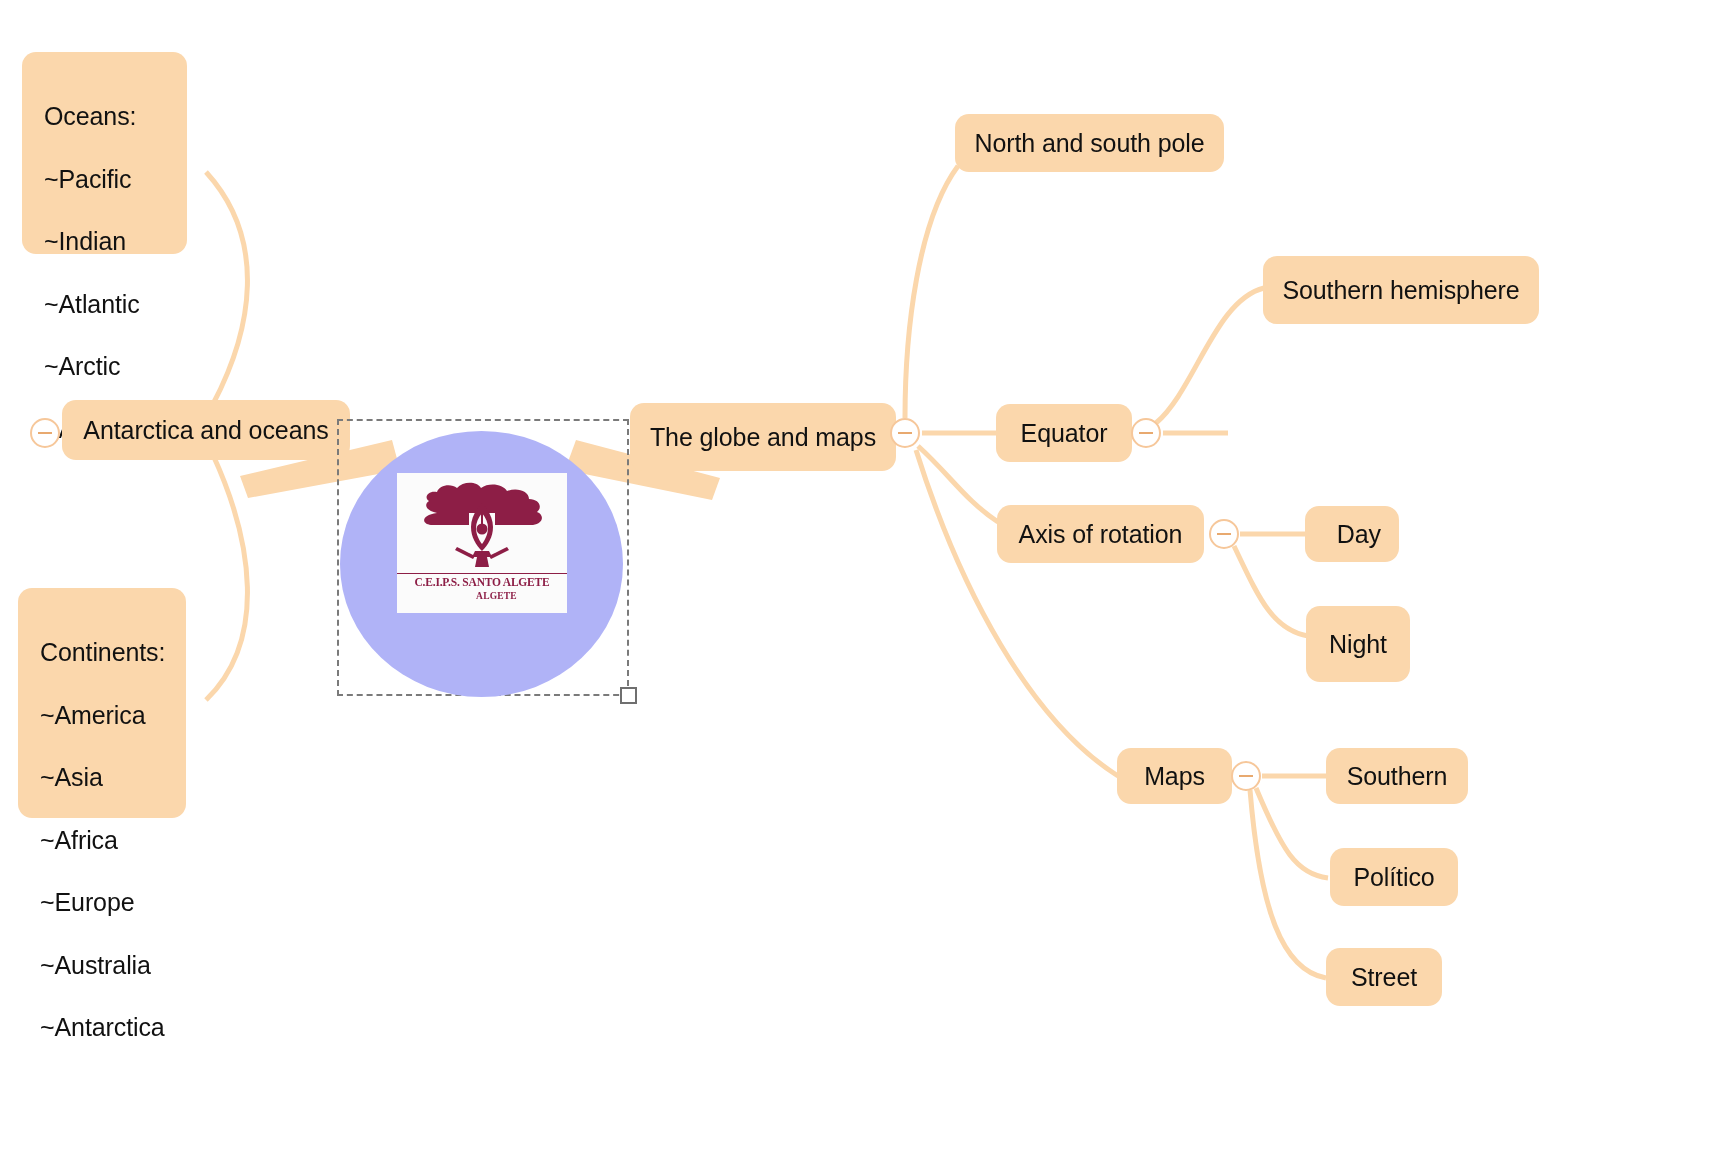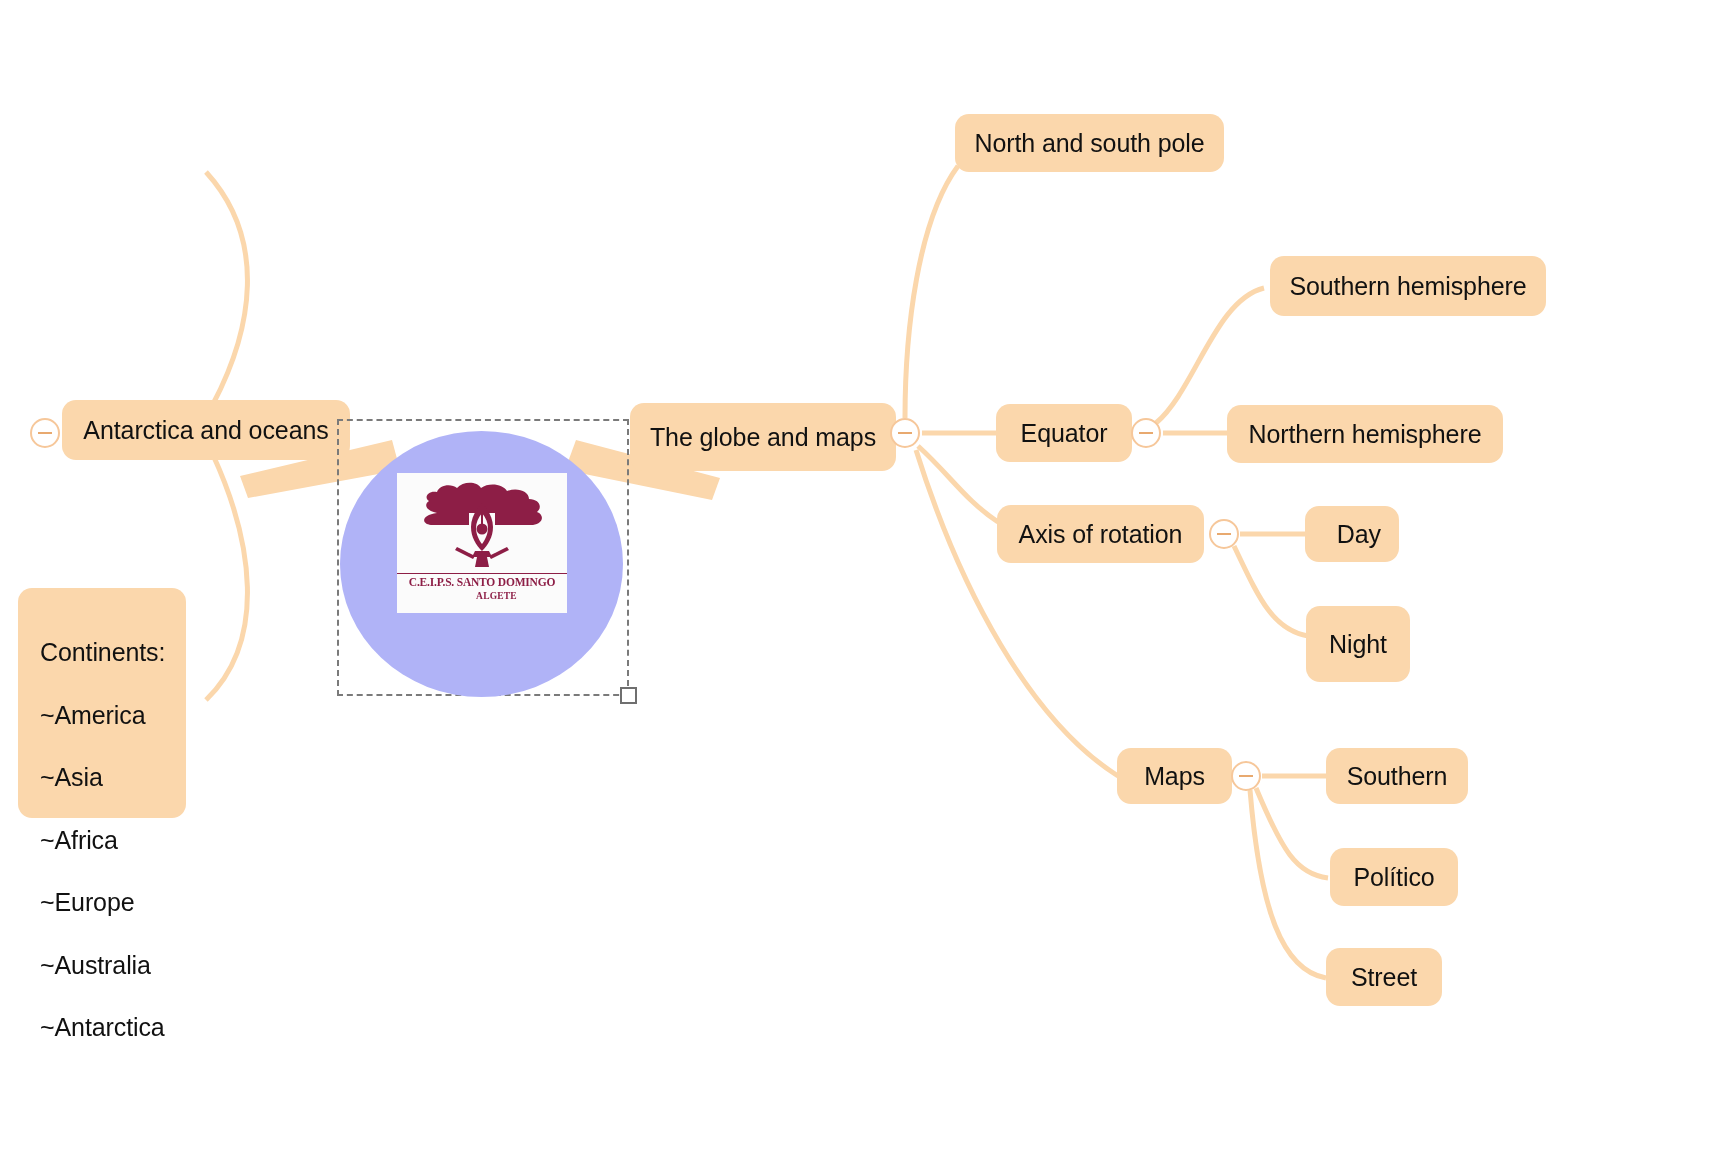"Oceans:" div.node { html: none -> <div> <span>Oceans:</span> <span>~Pacific</span> <span>~Indian</span> <span>~Atlantic</span> <span>~Arctic</span> <span>~Antartctic</span> </div> }
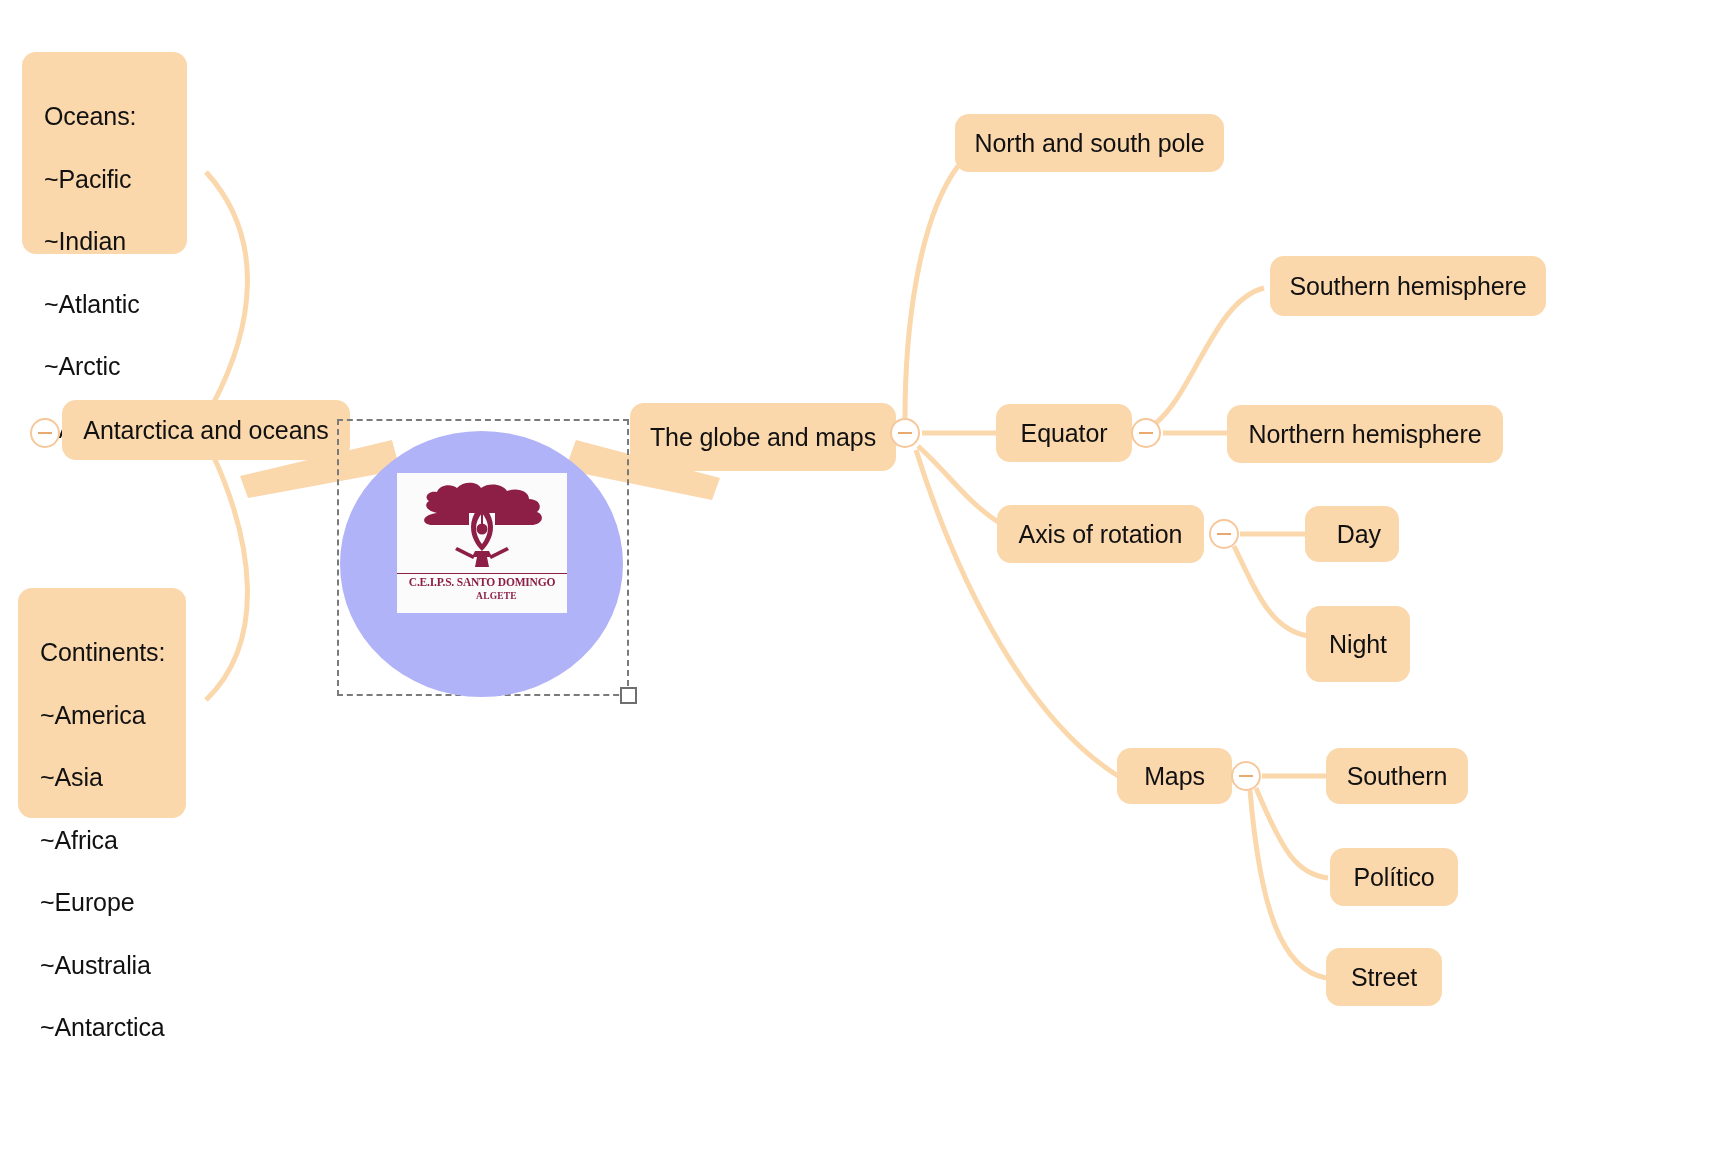"Southern hemisphere" div.node { height: 60px -> 68px; margin-left: 7px -> none }
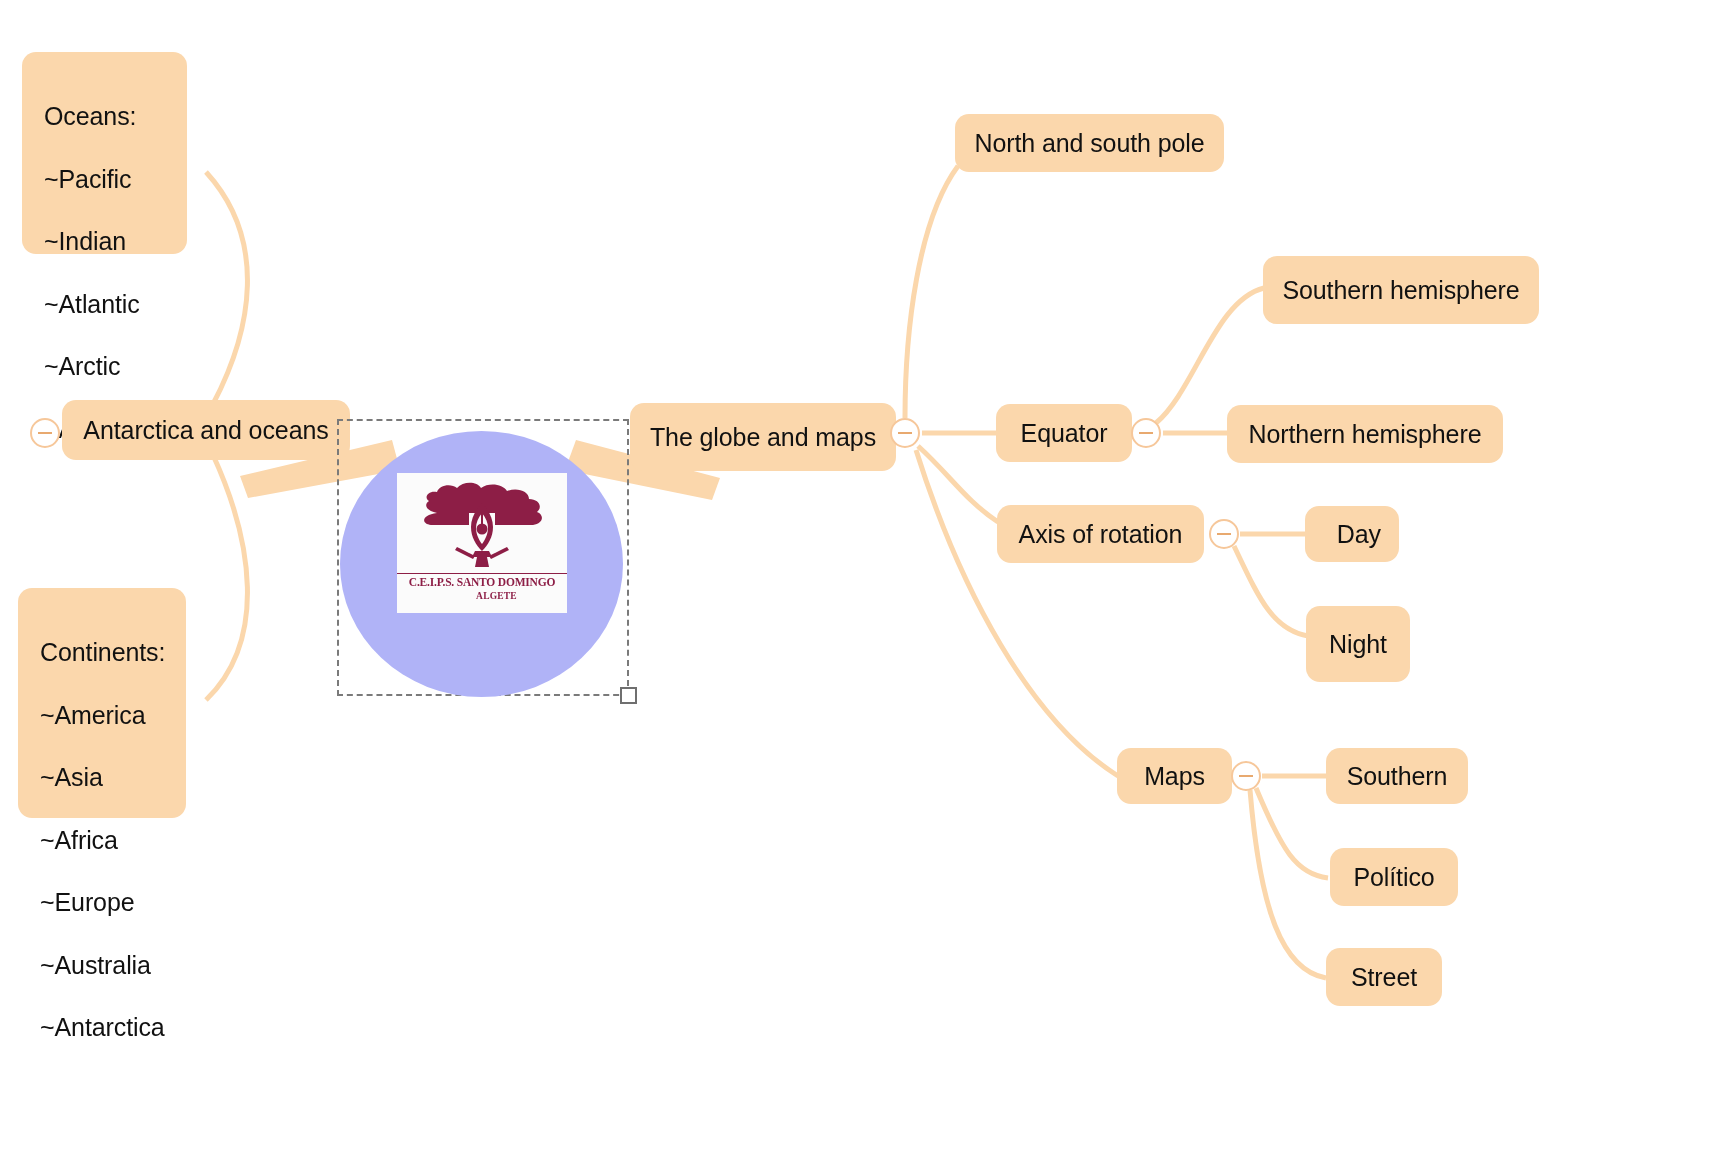"Northern hemisphere" div.node { html: <div> <span>Northern hemisphere</span> </div> -> none }
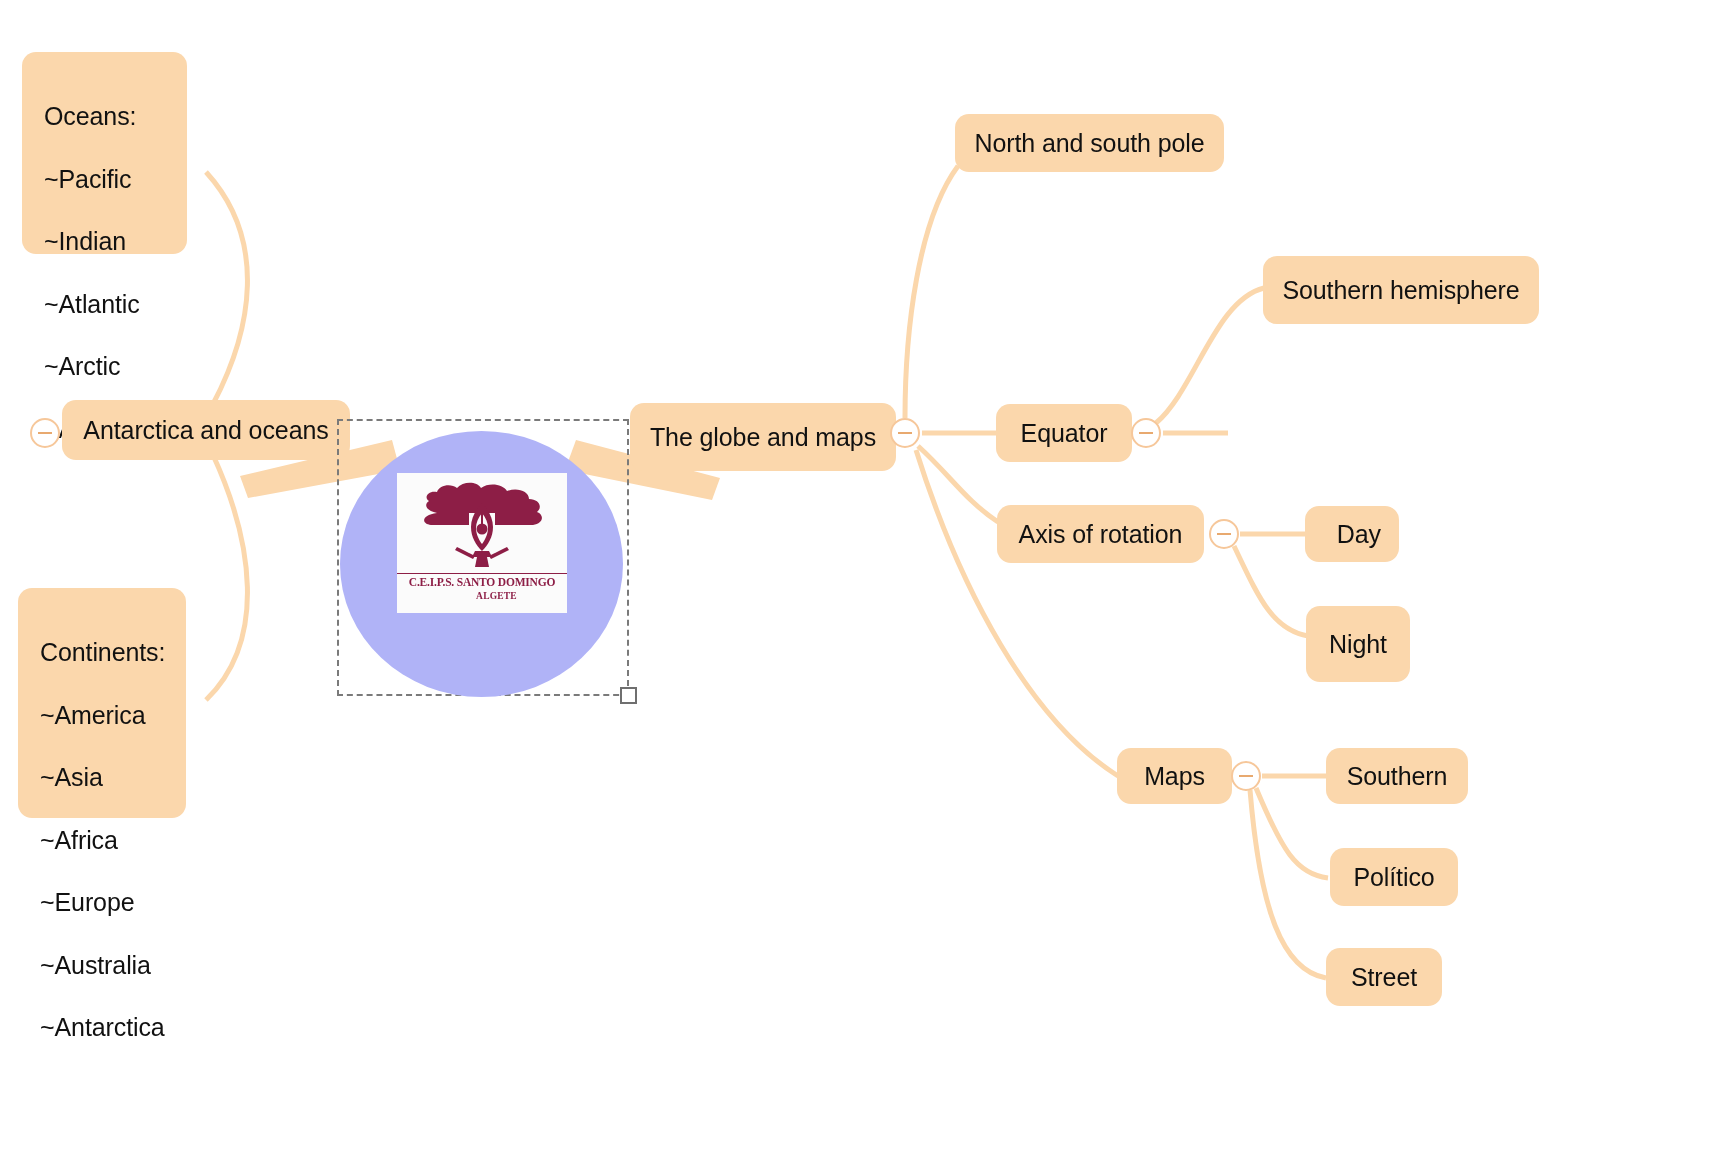"C.E.I.P.S. SANTO DOMINGO" div { text: DOMINGO -> ALGETE }
